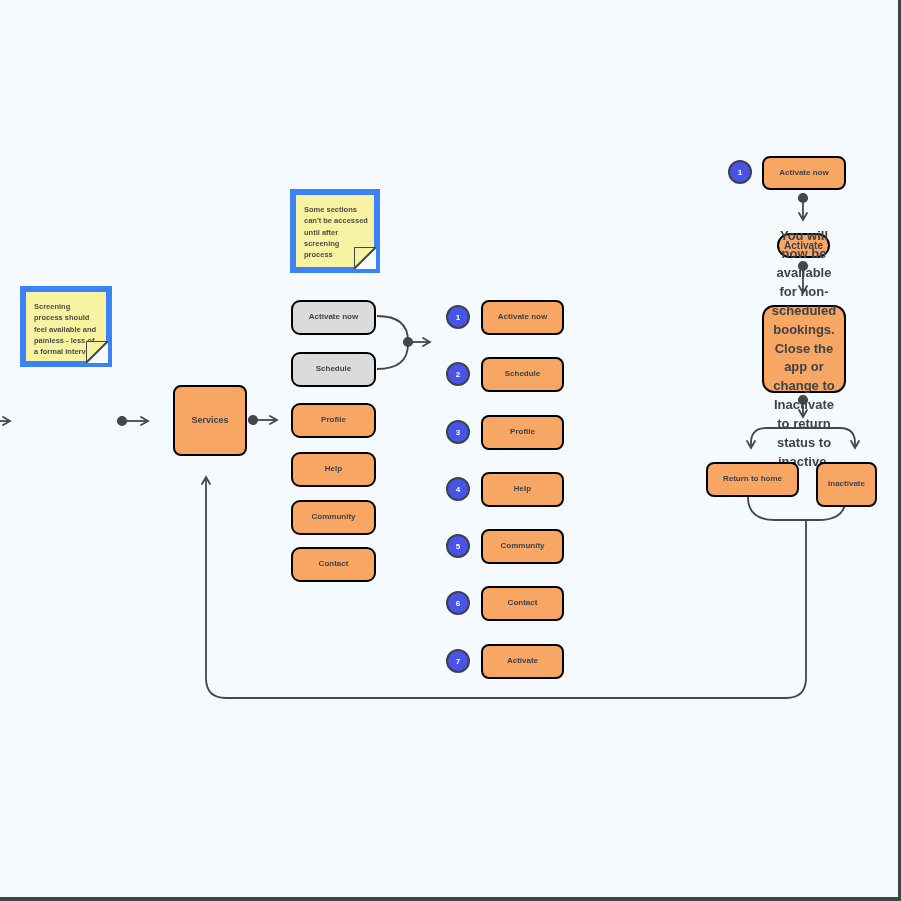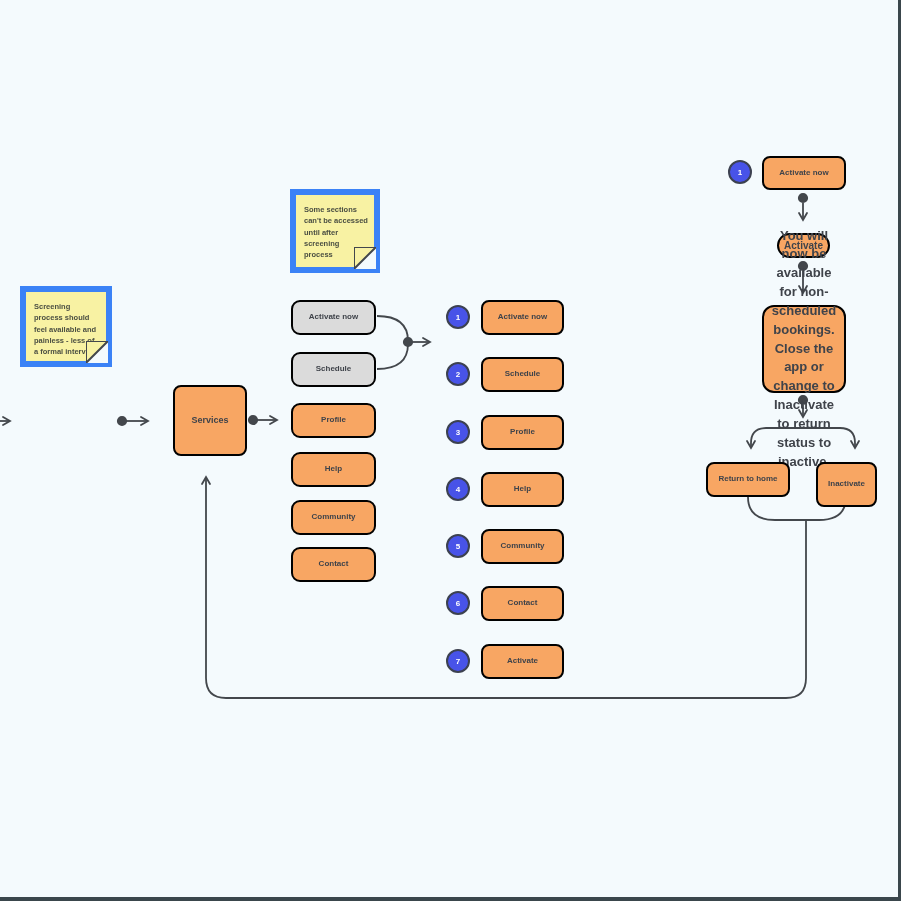"Return to home" div.node { width: 84px -> 93px }
